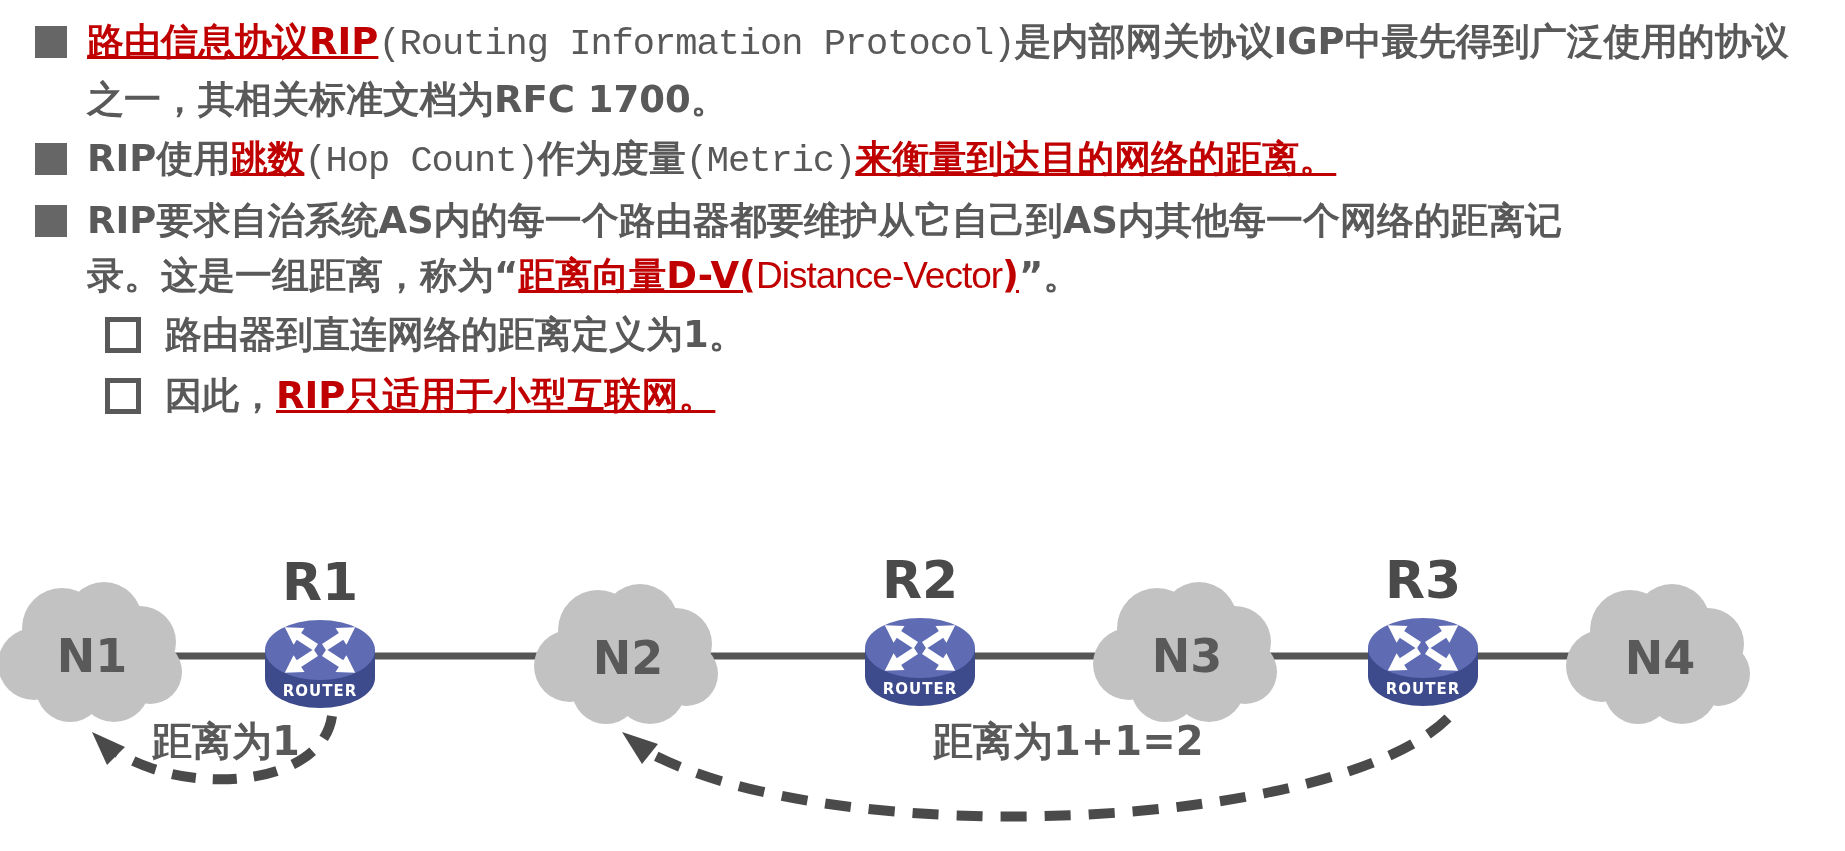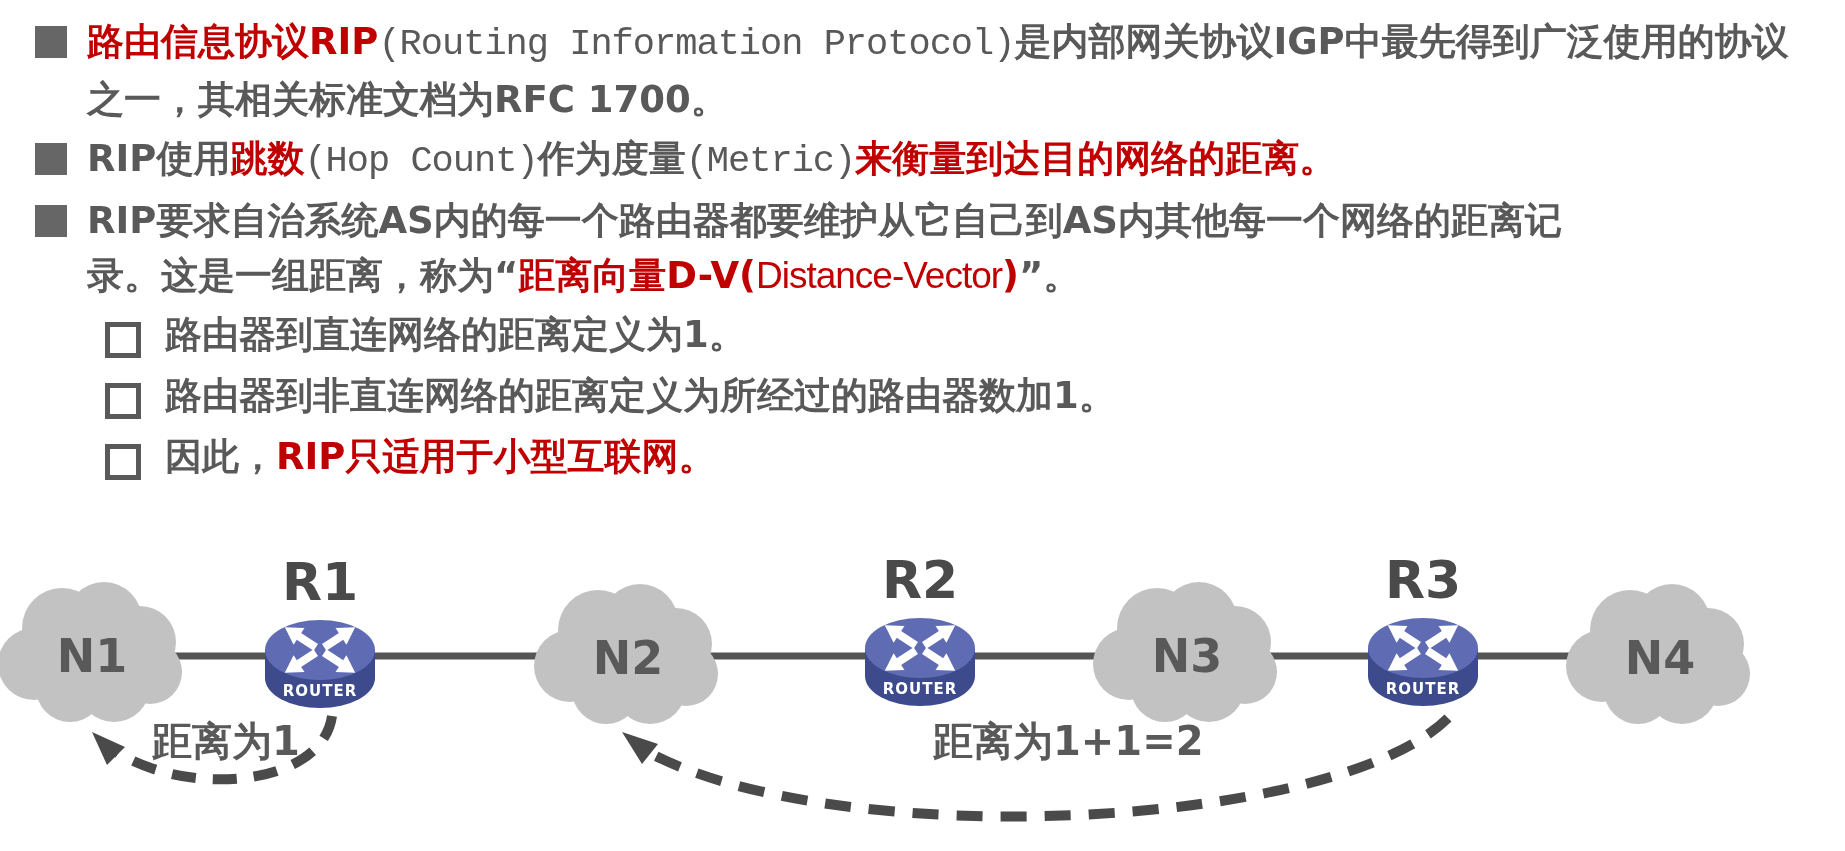"路由信息协议RIP" .seg.red { text-decoration: none -> underline }
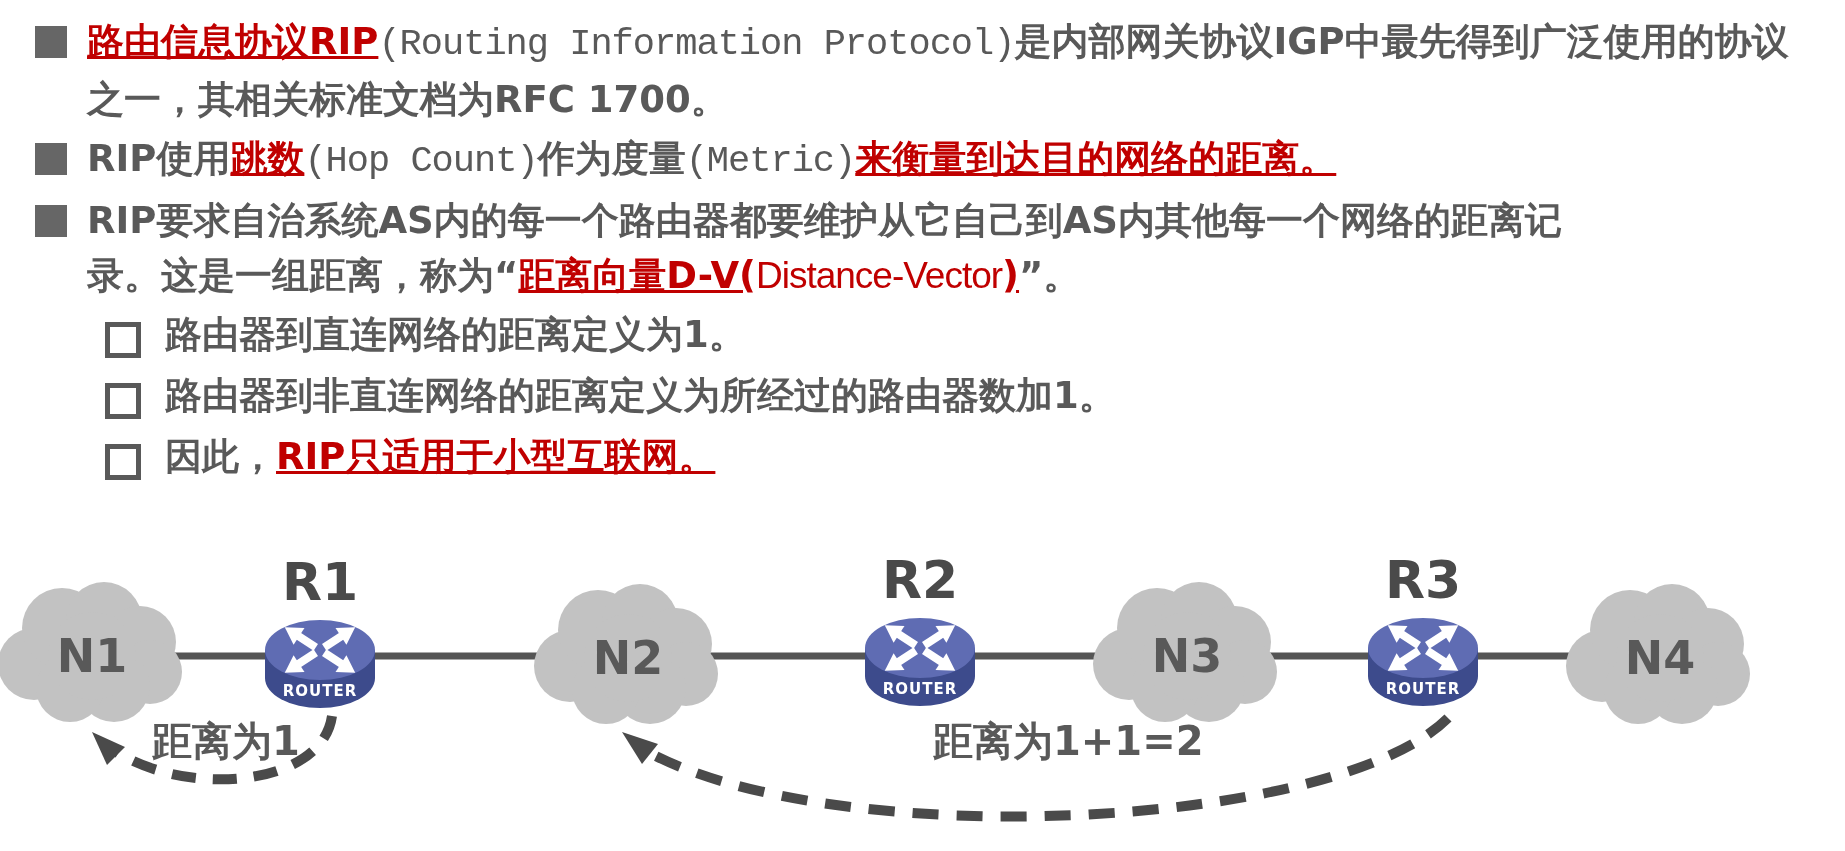"路由器到直连网络的距离定义为1。" .bullet.sub { align-items: center -> none }
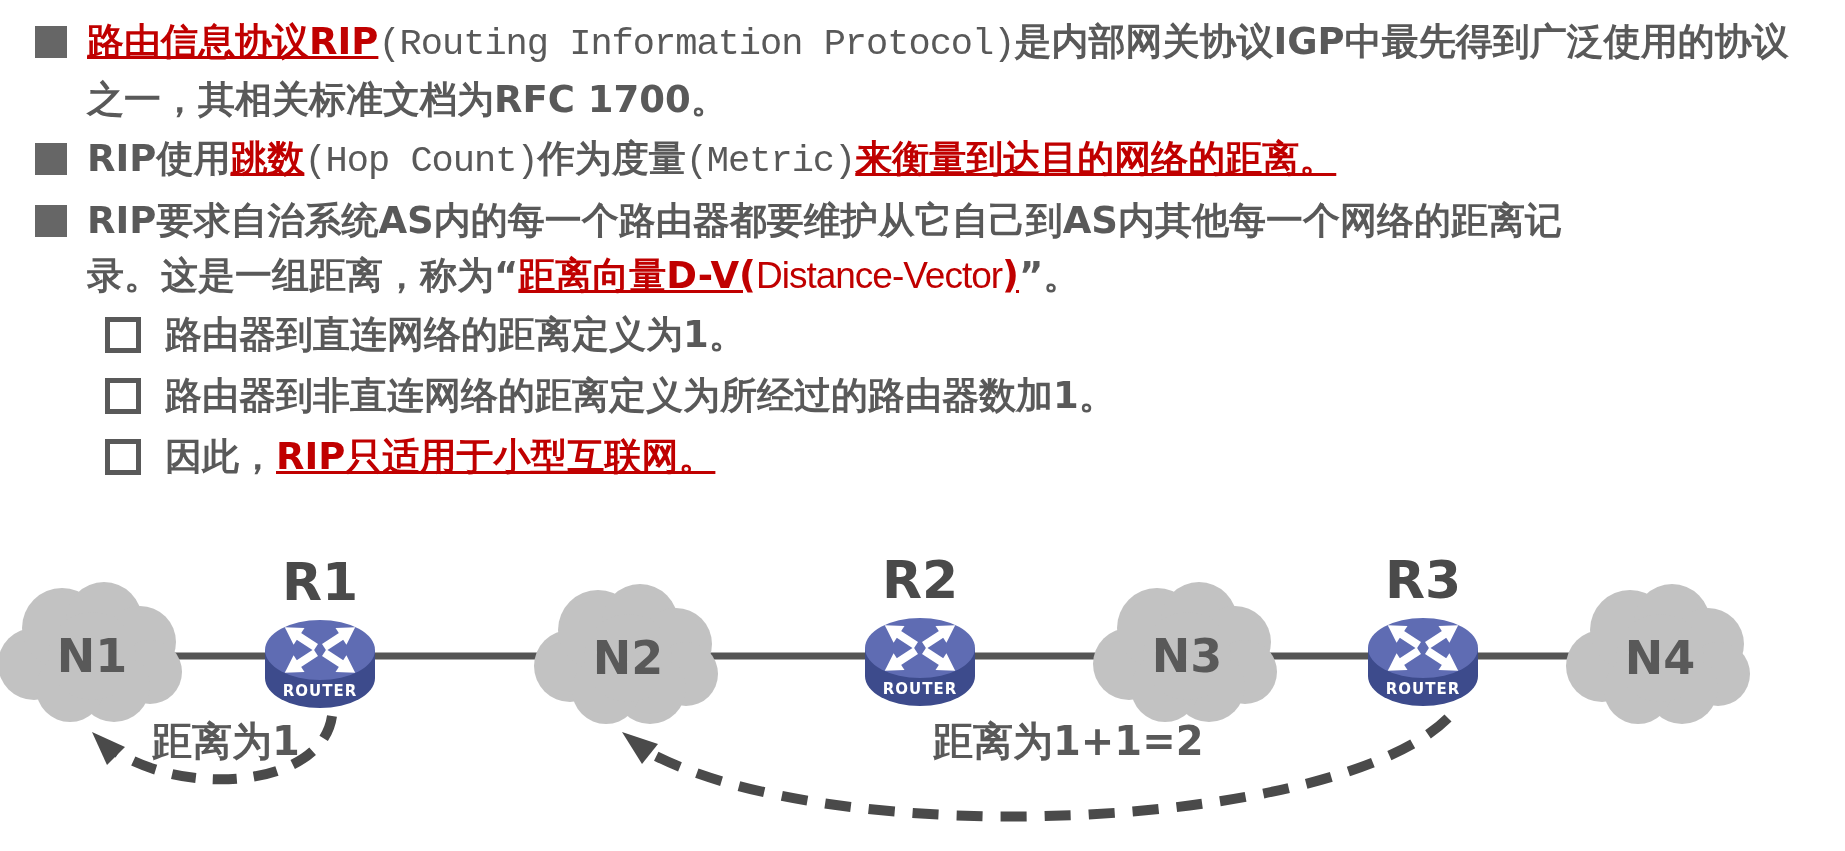"路由器到非直连网络的距离定义为所经过的路由器数加1。" div.bullet { html: <div> <span></span> <div> <div><span>路由器到非直连网络的距离定义为所经过的路由器数加1。</span></div> </div> </div> -> none }
